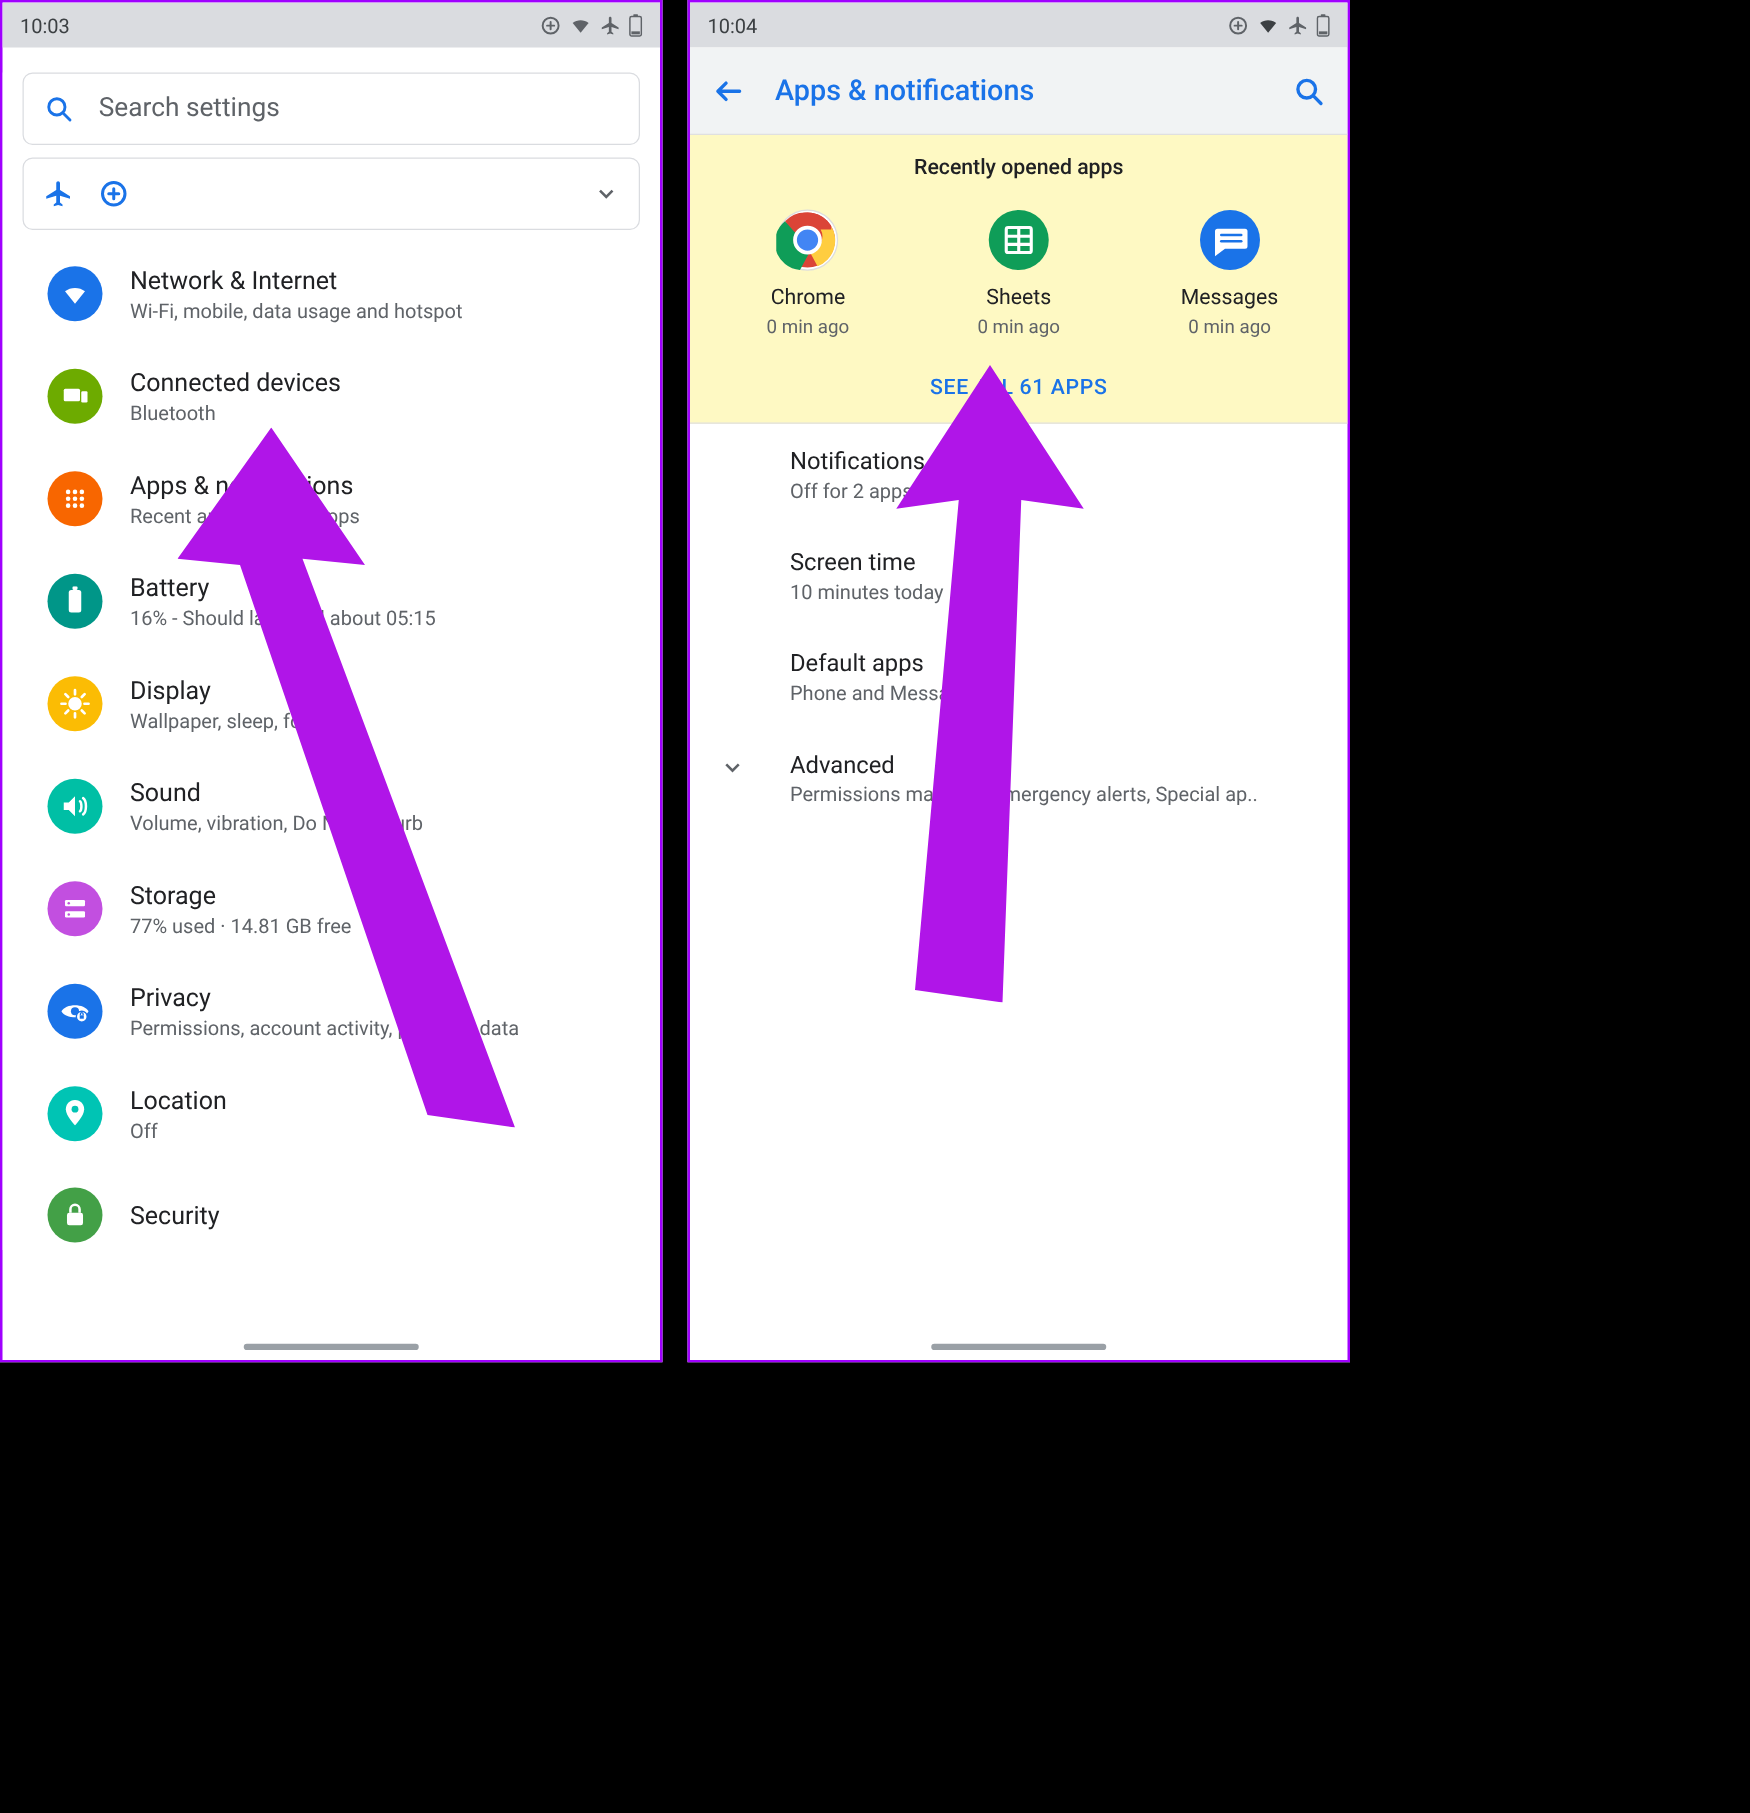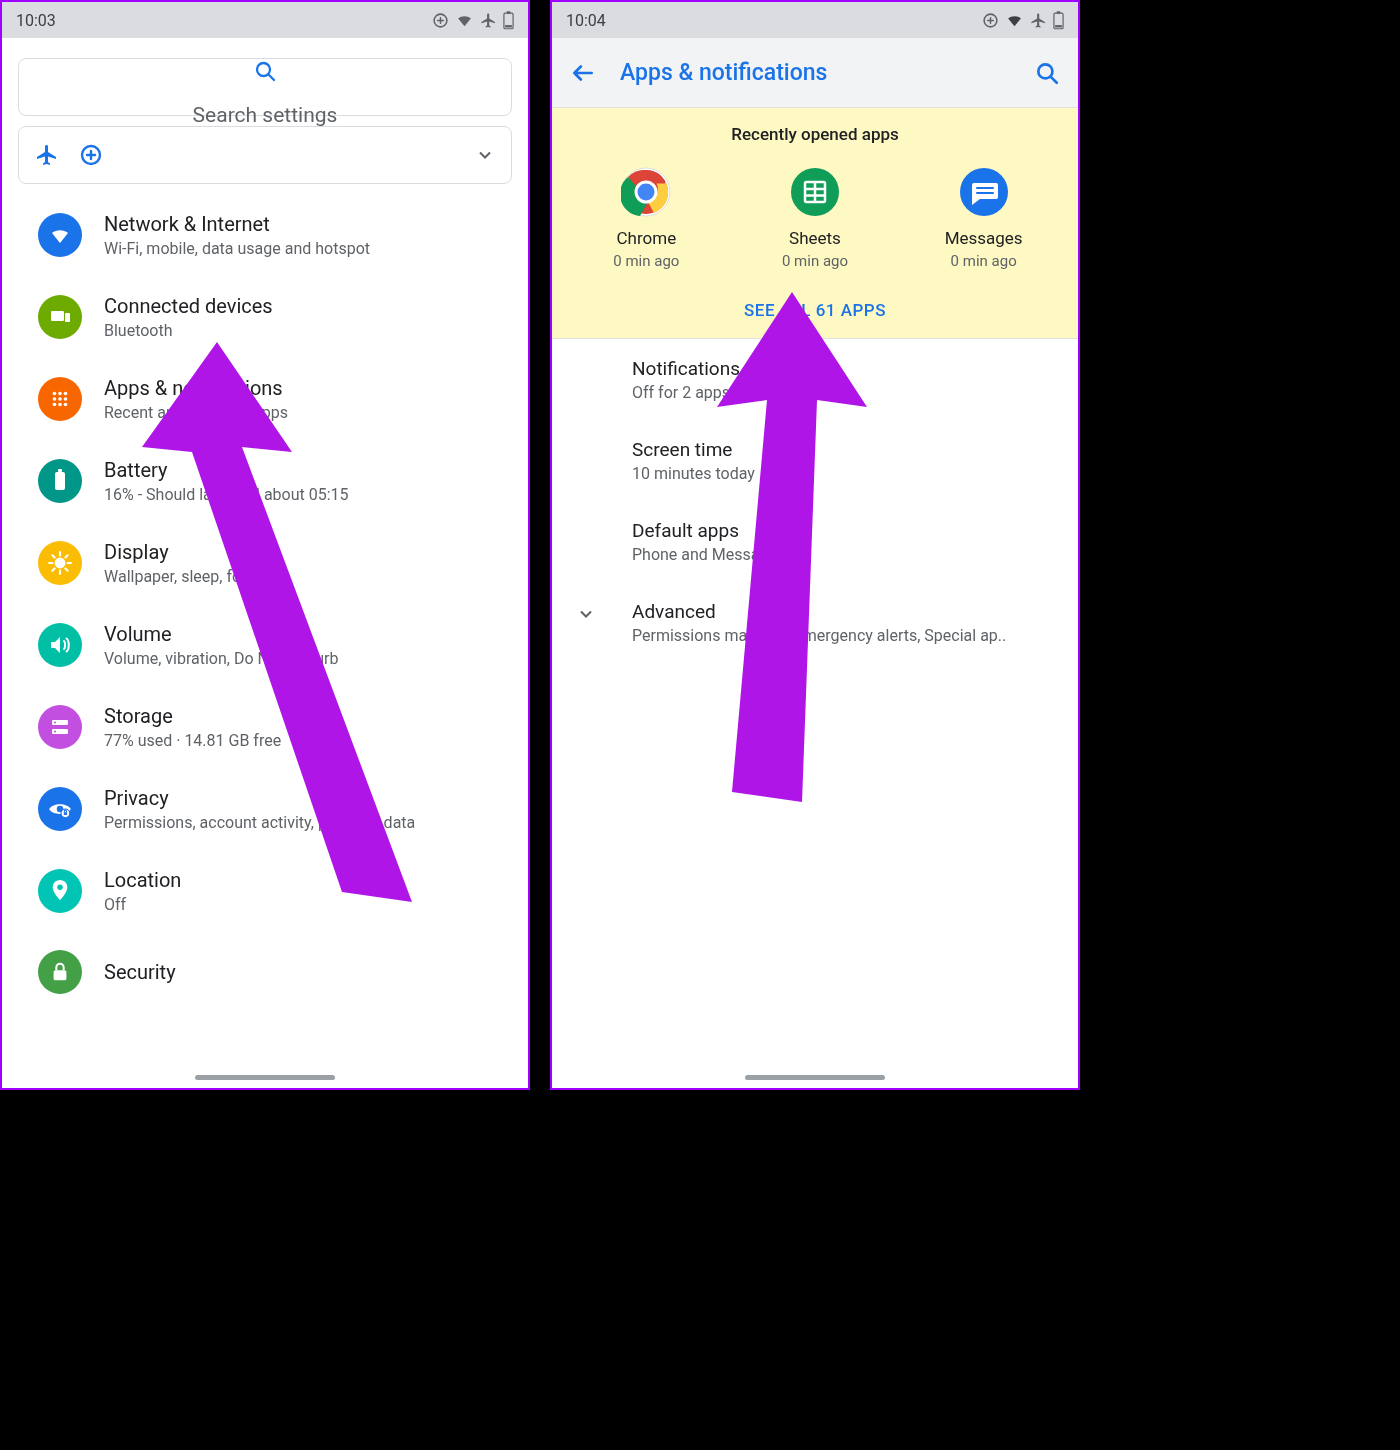"Search settings" .search-box { flex-direction: column -> none }
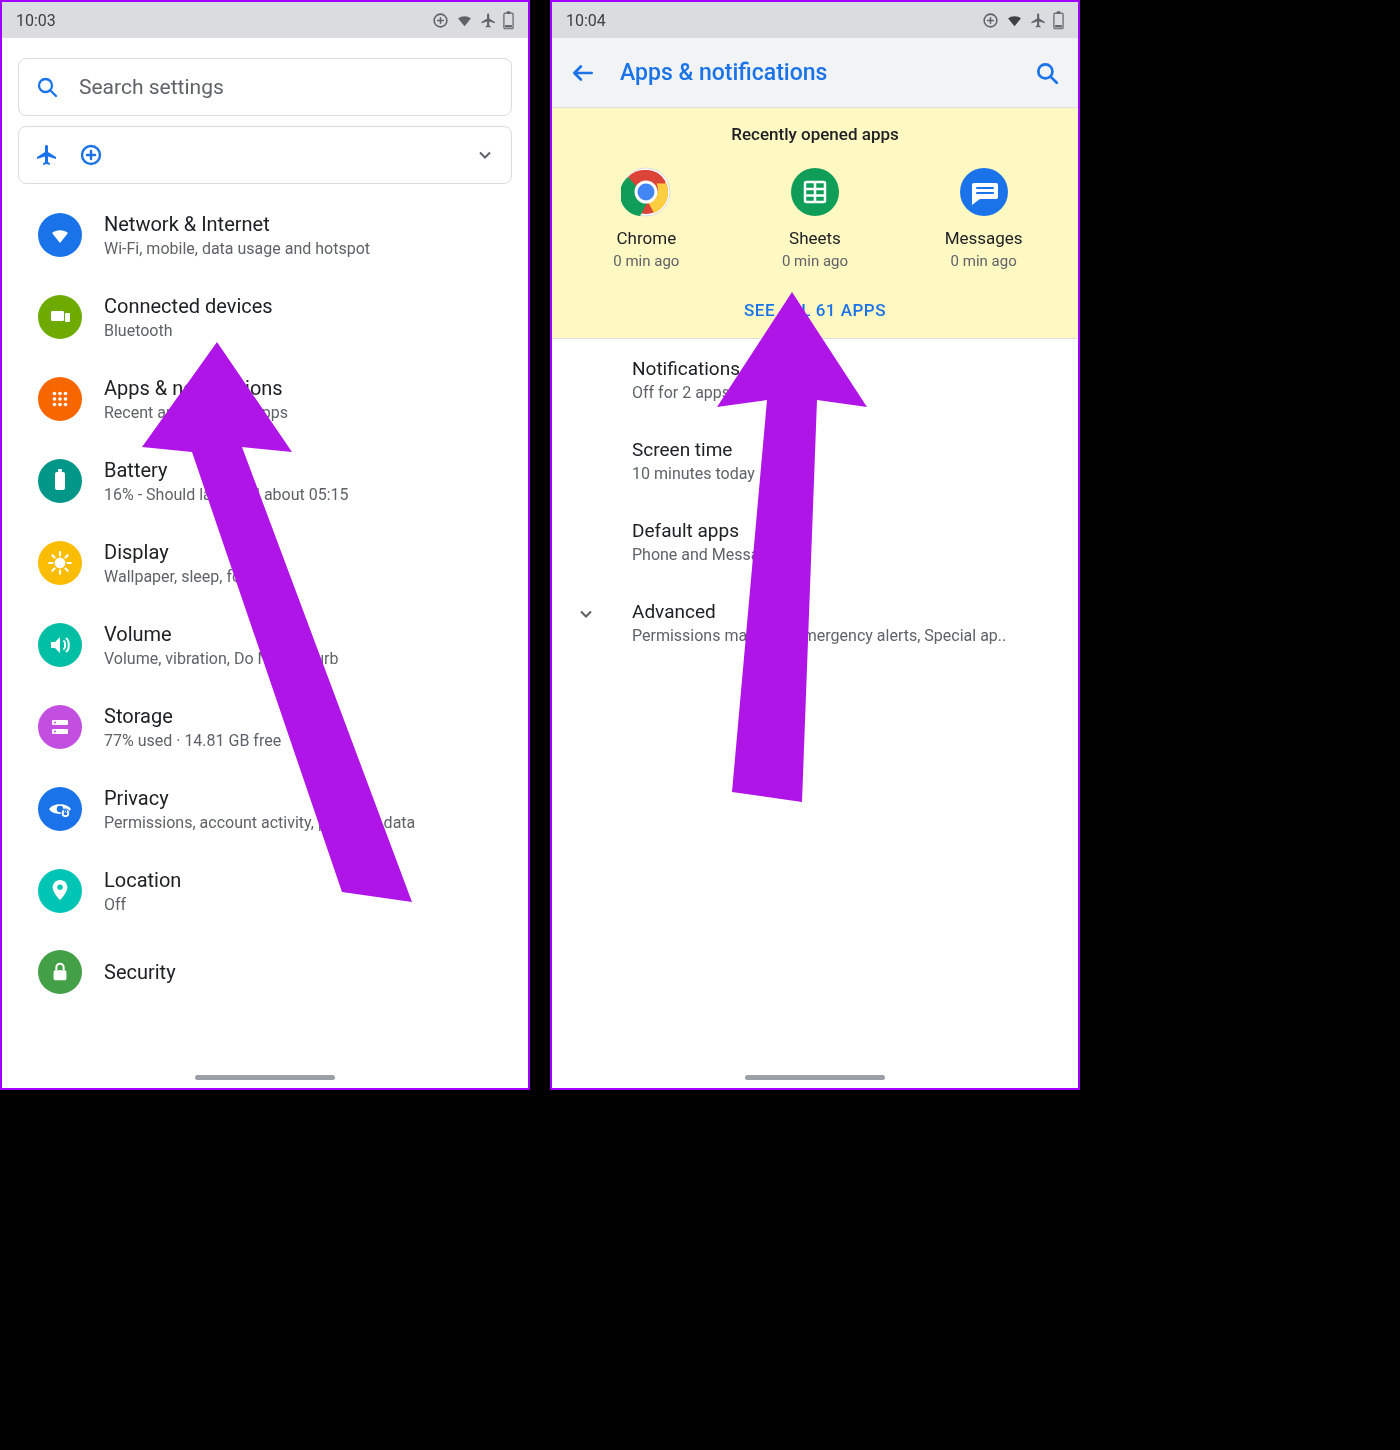"Volume" div.title { text: Volume -> Sound }
